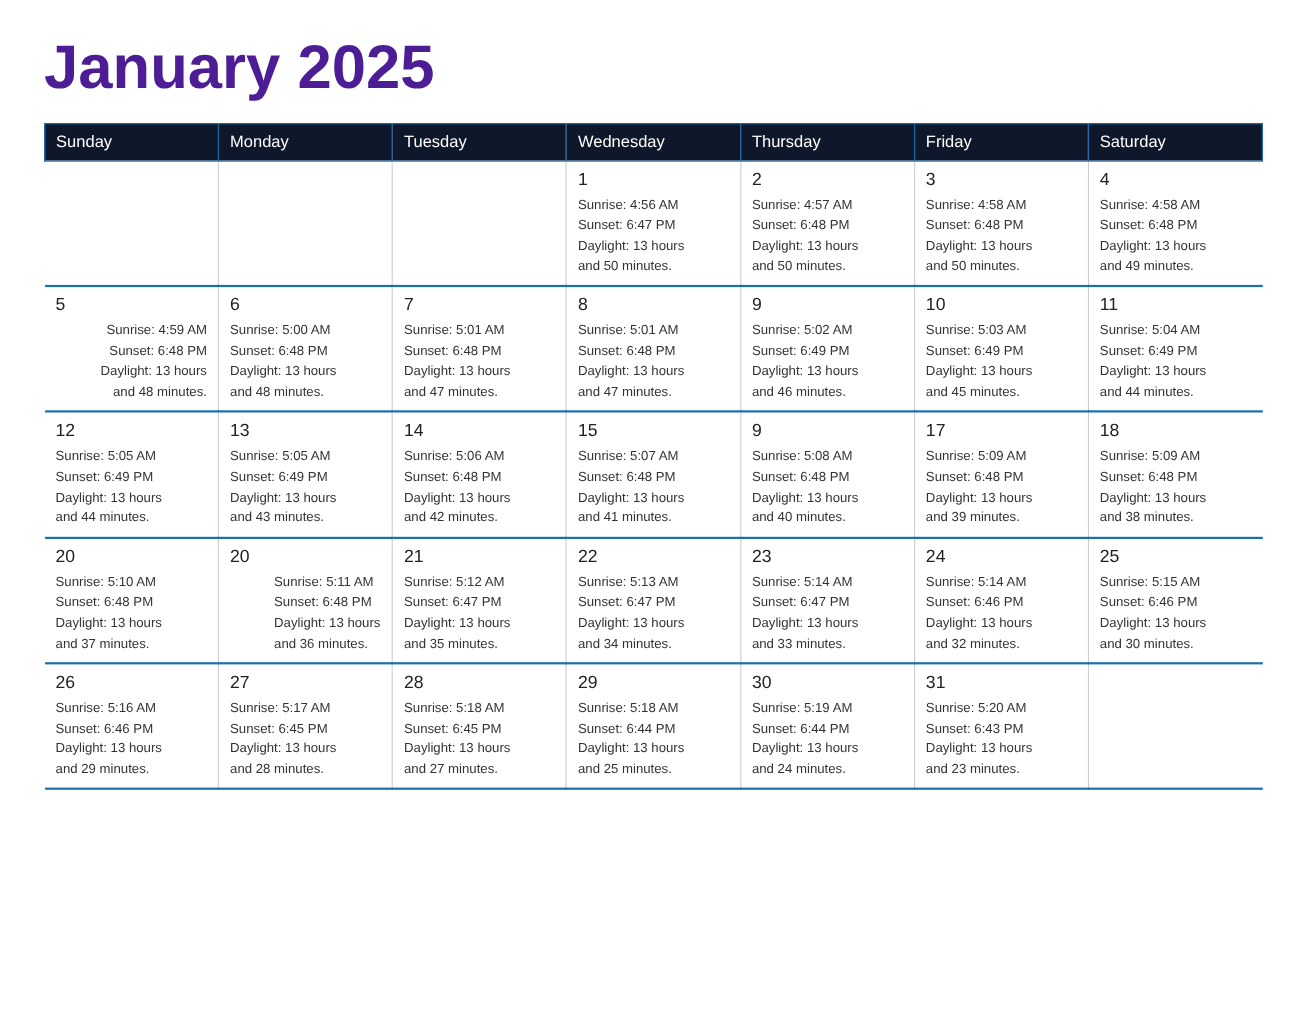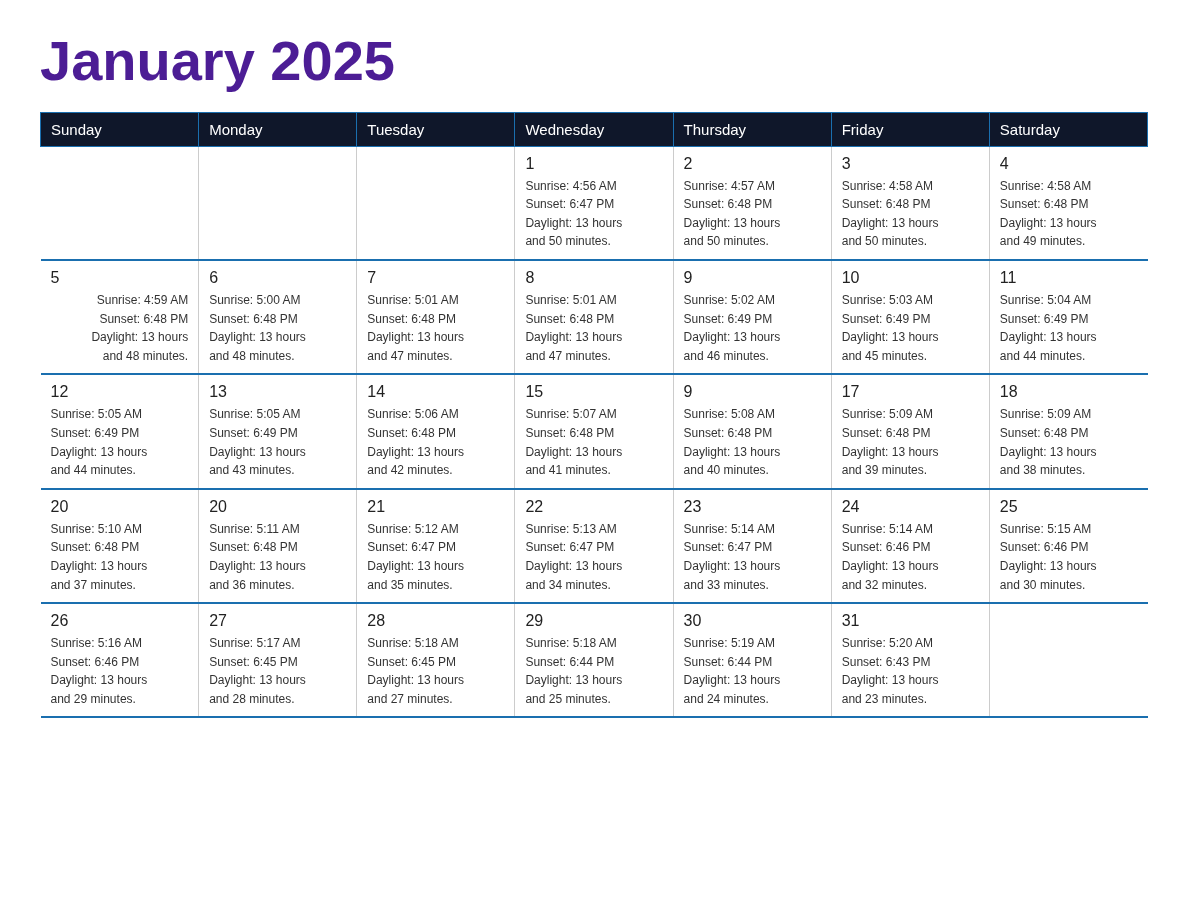"Sunrise: 5:11 AM" div.day-info { margin-left: none -> 40px }
